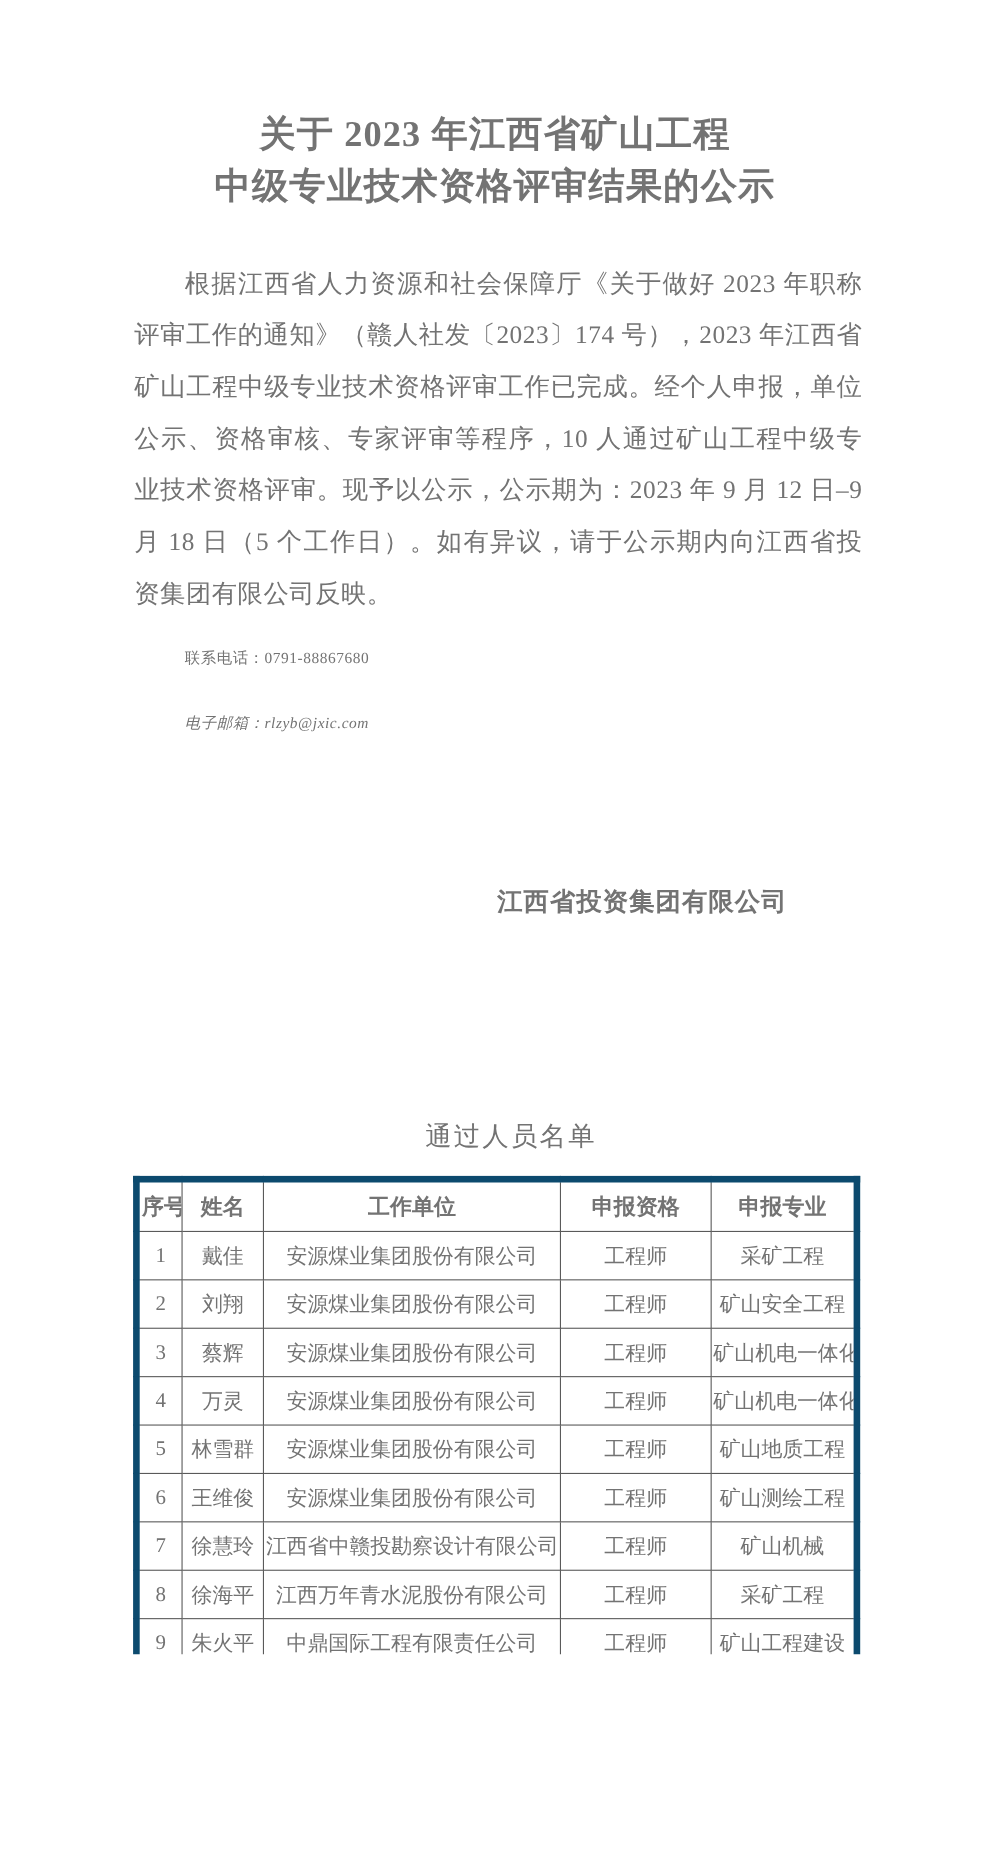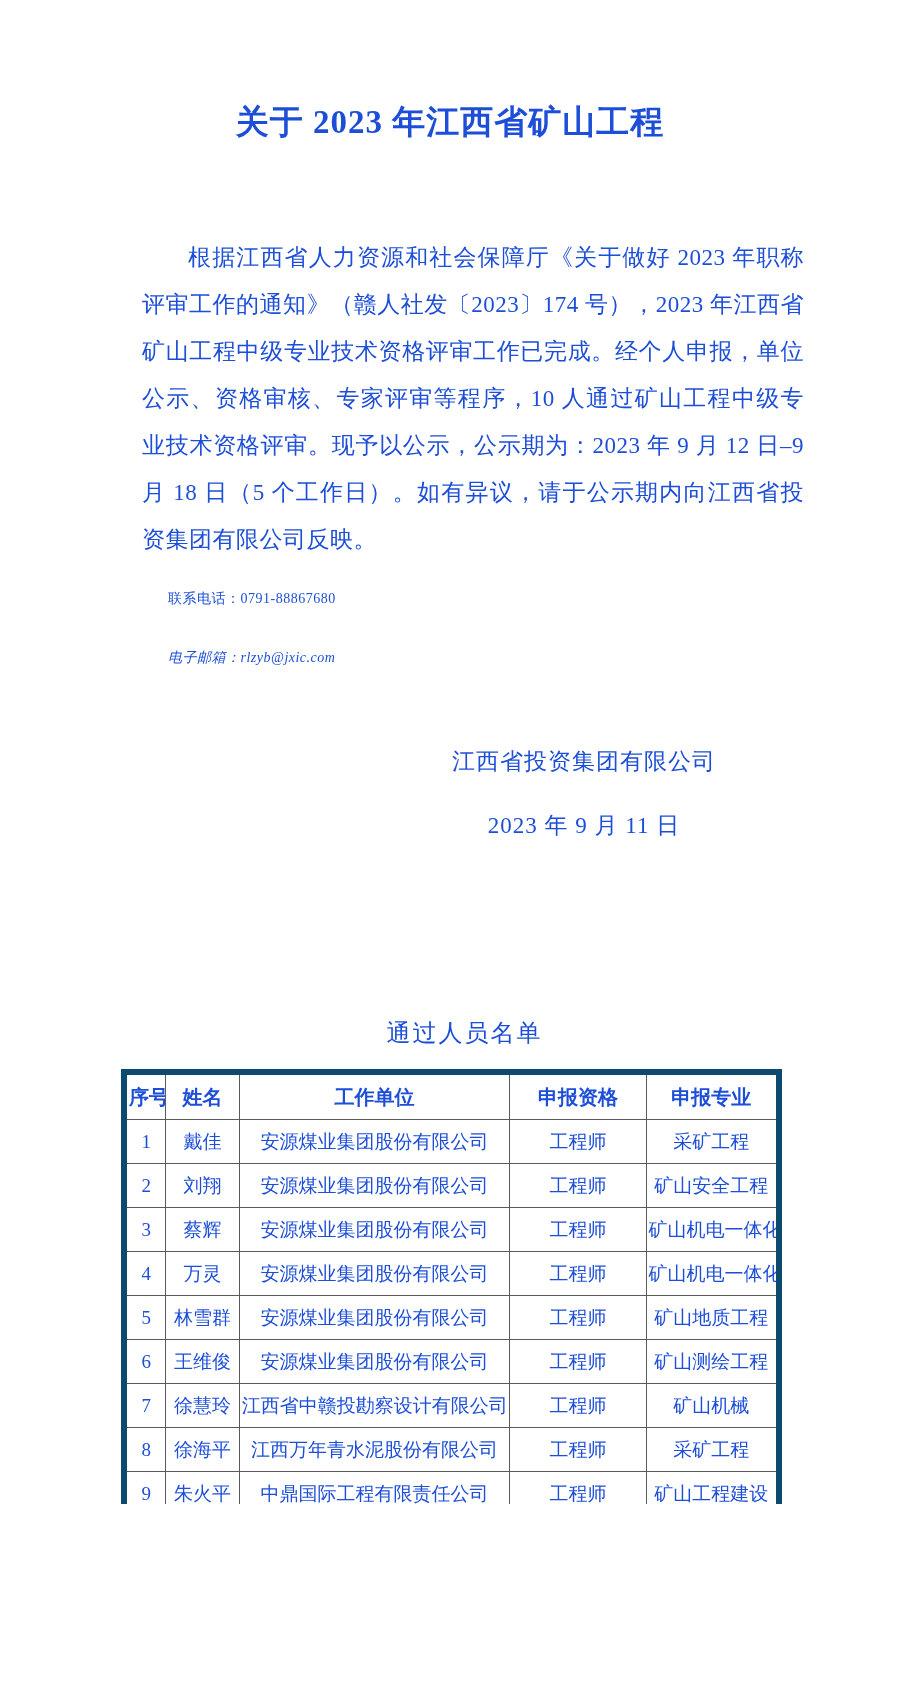"关于 2023 年江西省矿山工程" .page { color: #1d4ed8 -> #737373 }
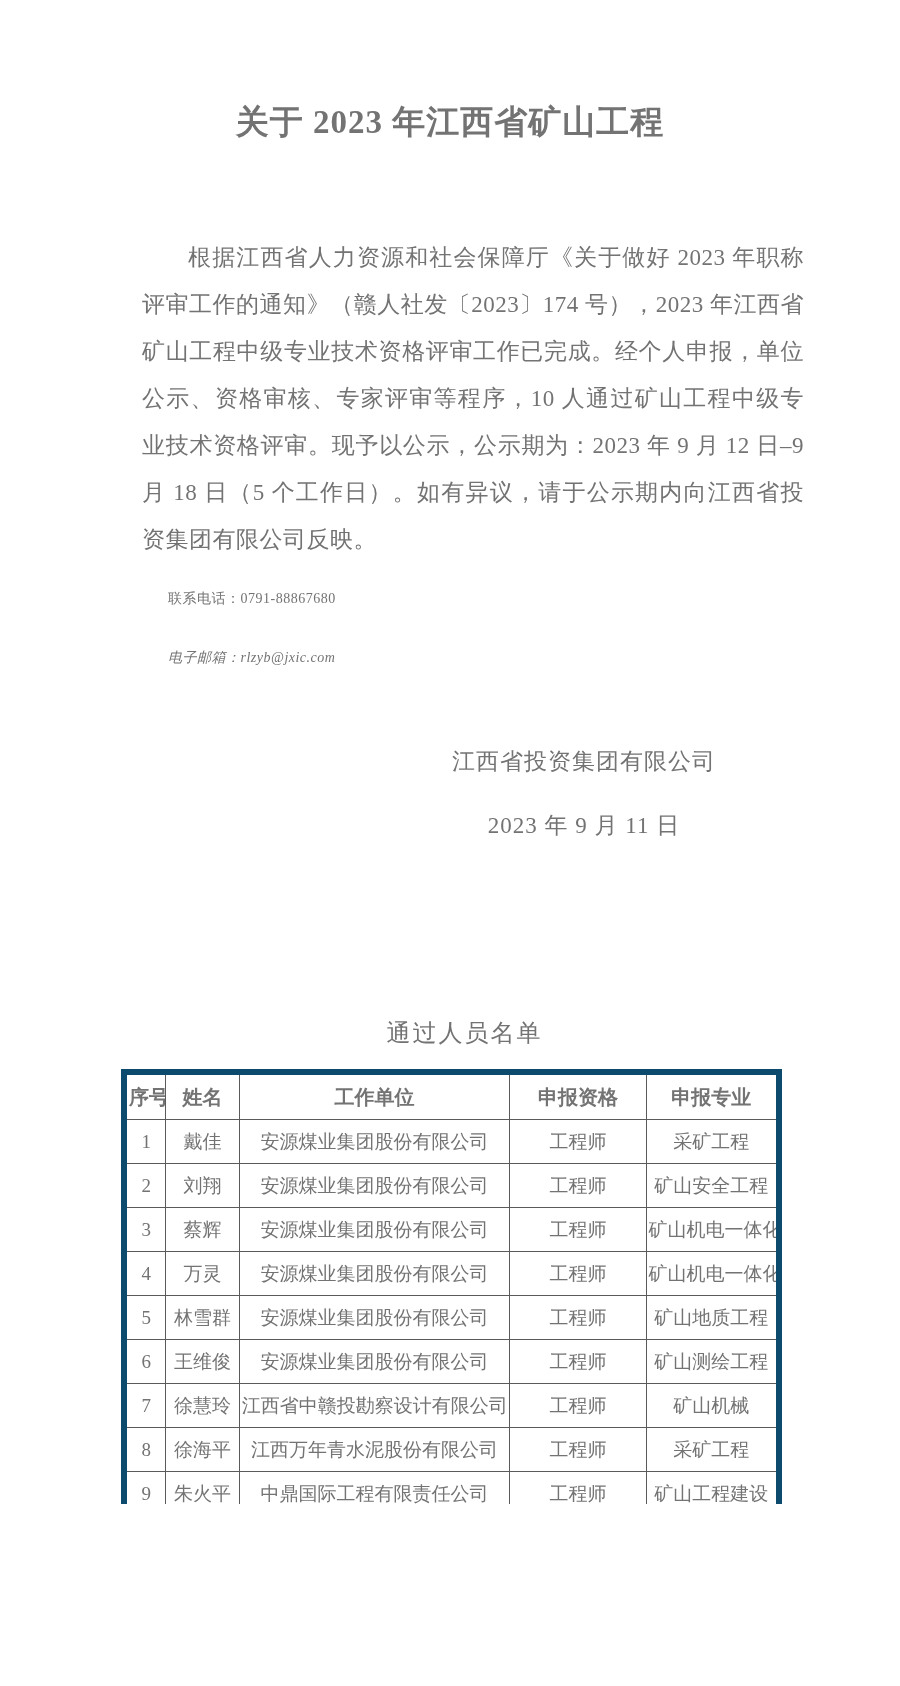"中级专业技术资格评审结果的公示" div.doc-title { html: none -> <div>中级专业技术资格评审结果的公示</div> }
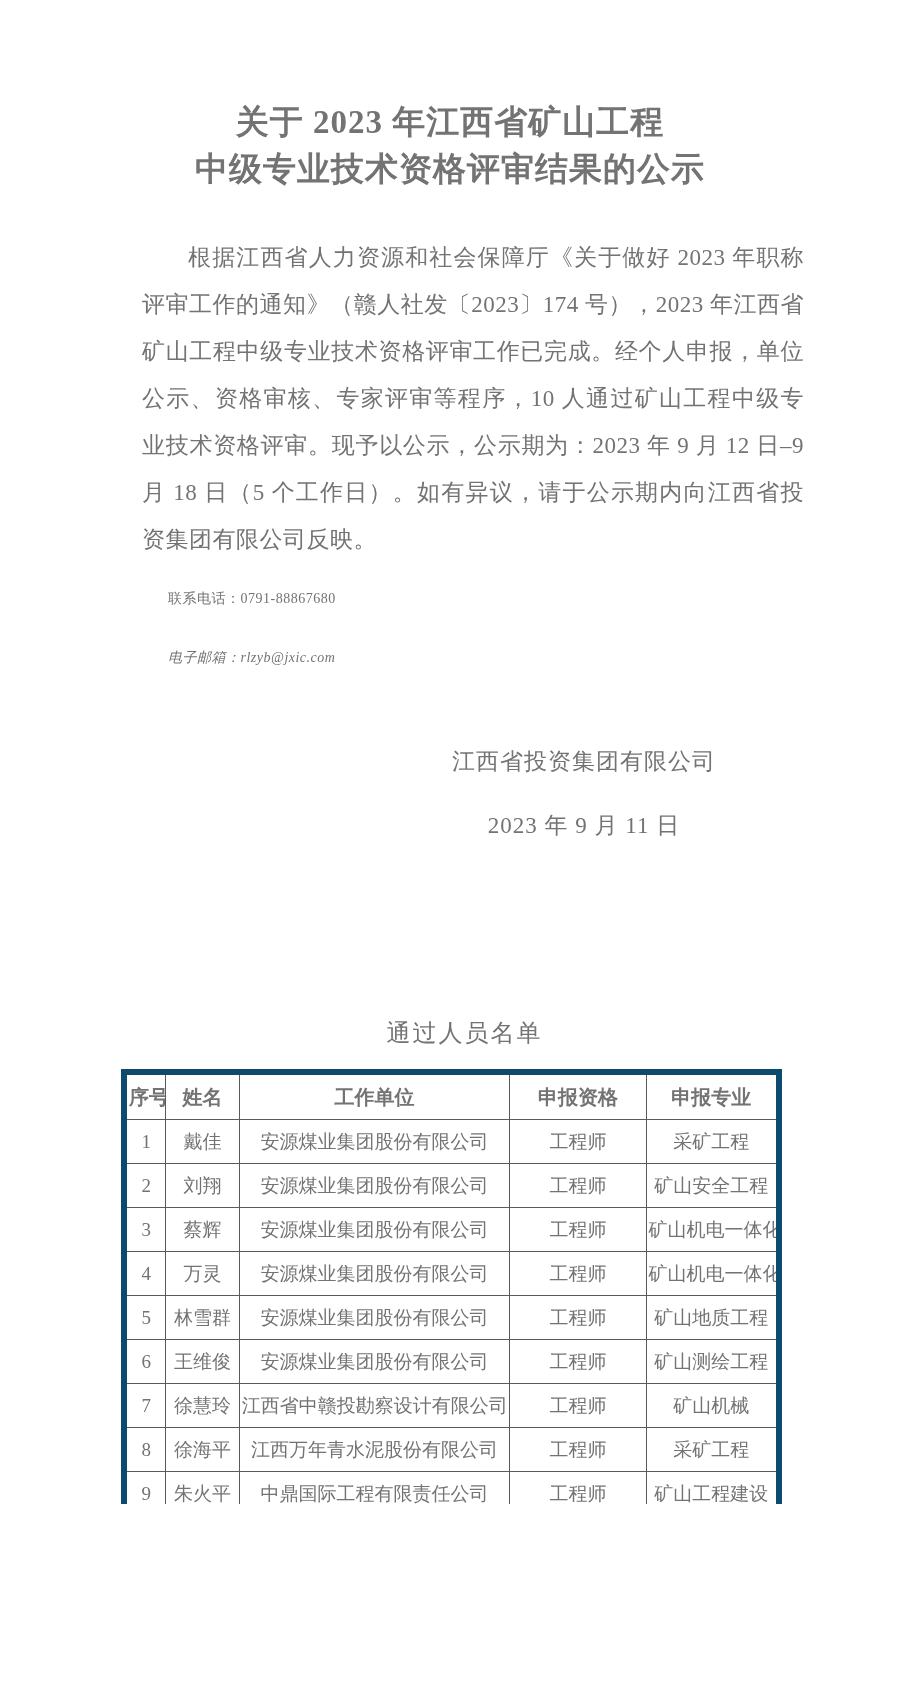"根据江西省人力资源和社会保障厅《关于做好 2023" .body-para { margin-left: 20px -> none }
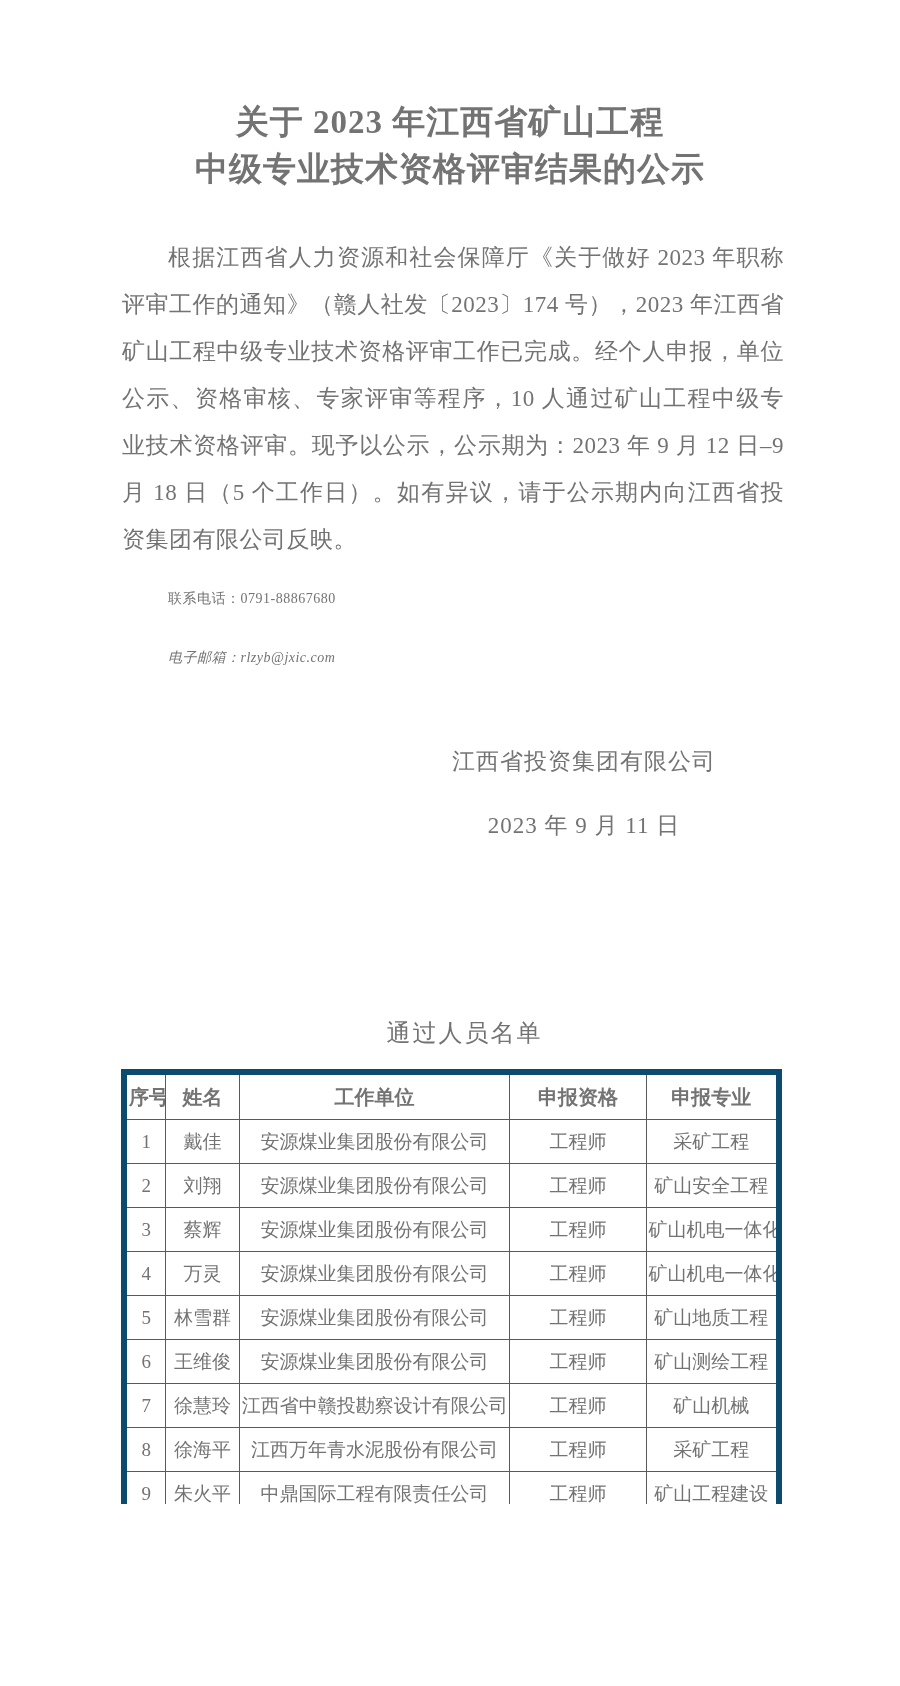"江西省投资集团有限公司" .signature { font-weight: none -> bold; top: 746px -> 804px }
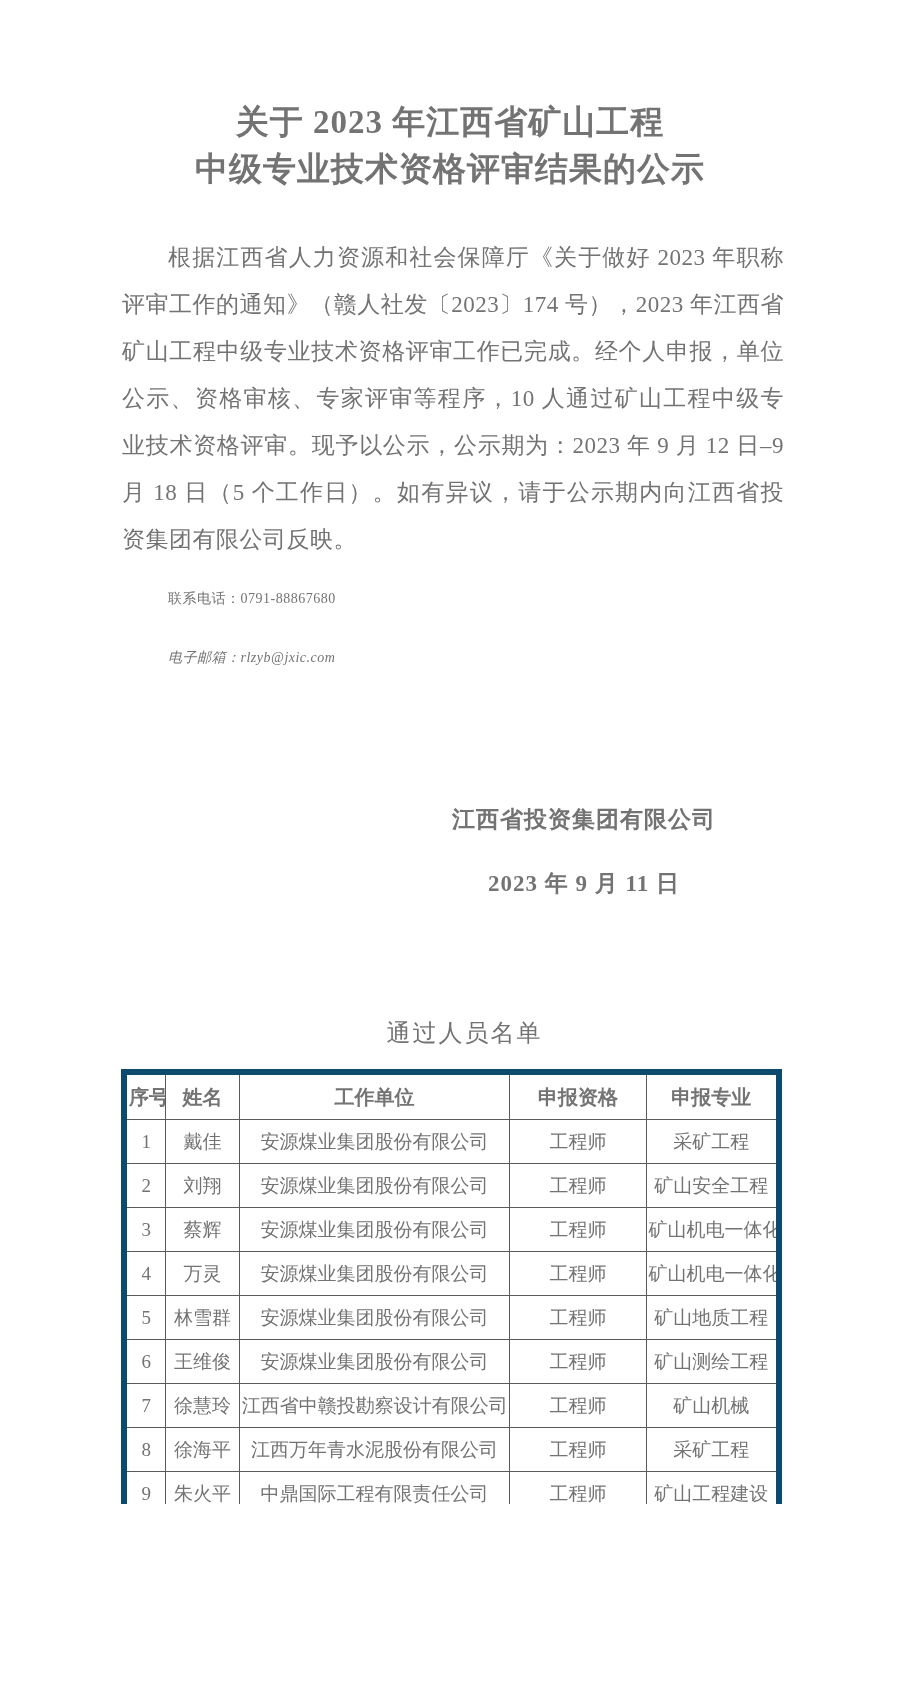"2023 年 9 月 11" div.date { html: <div>2023 年 9 月 11 日</div> -> none }
